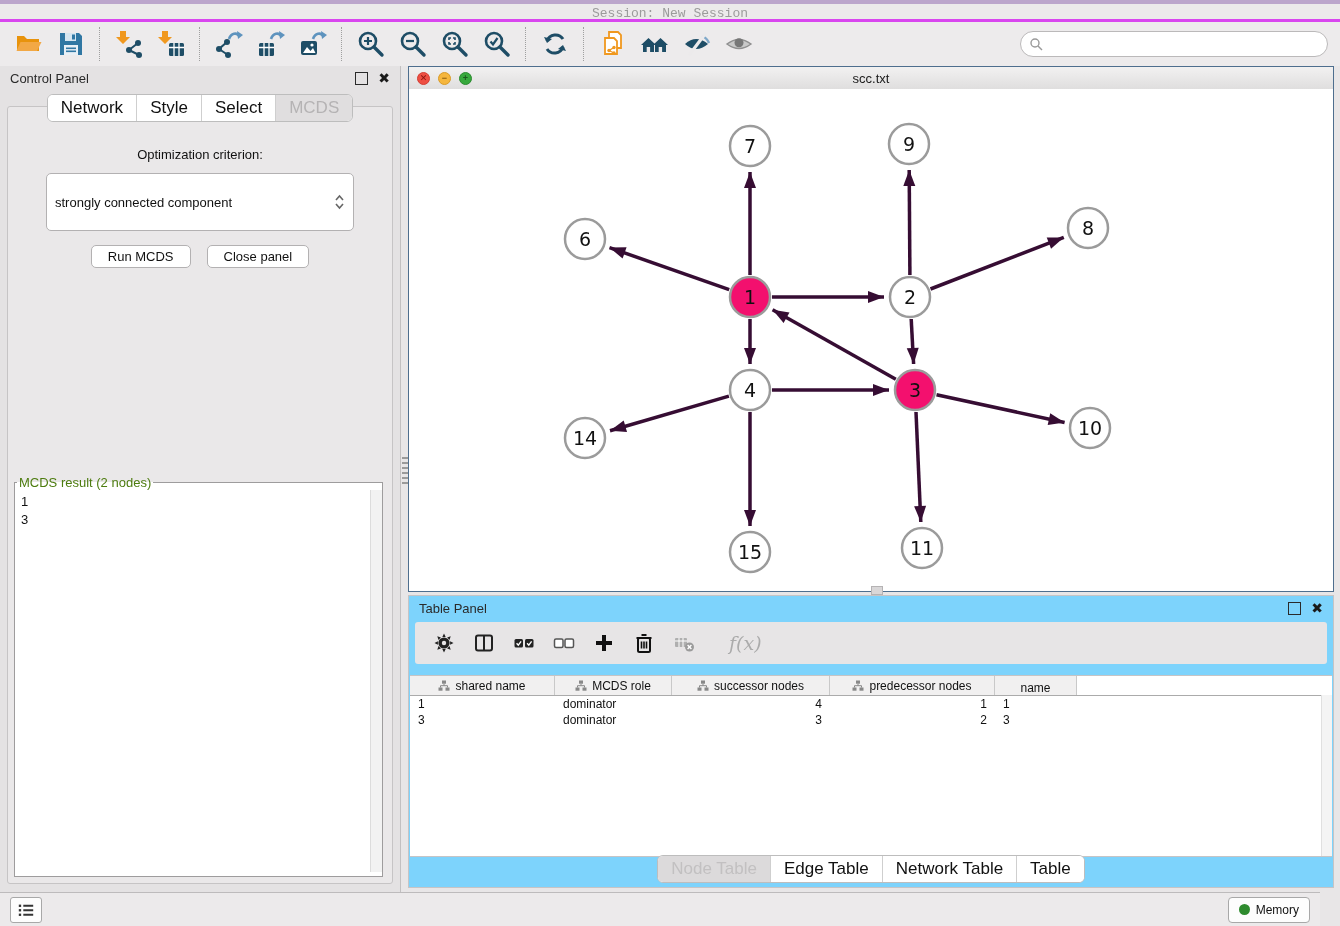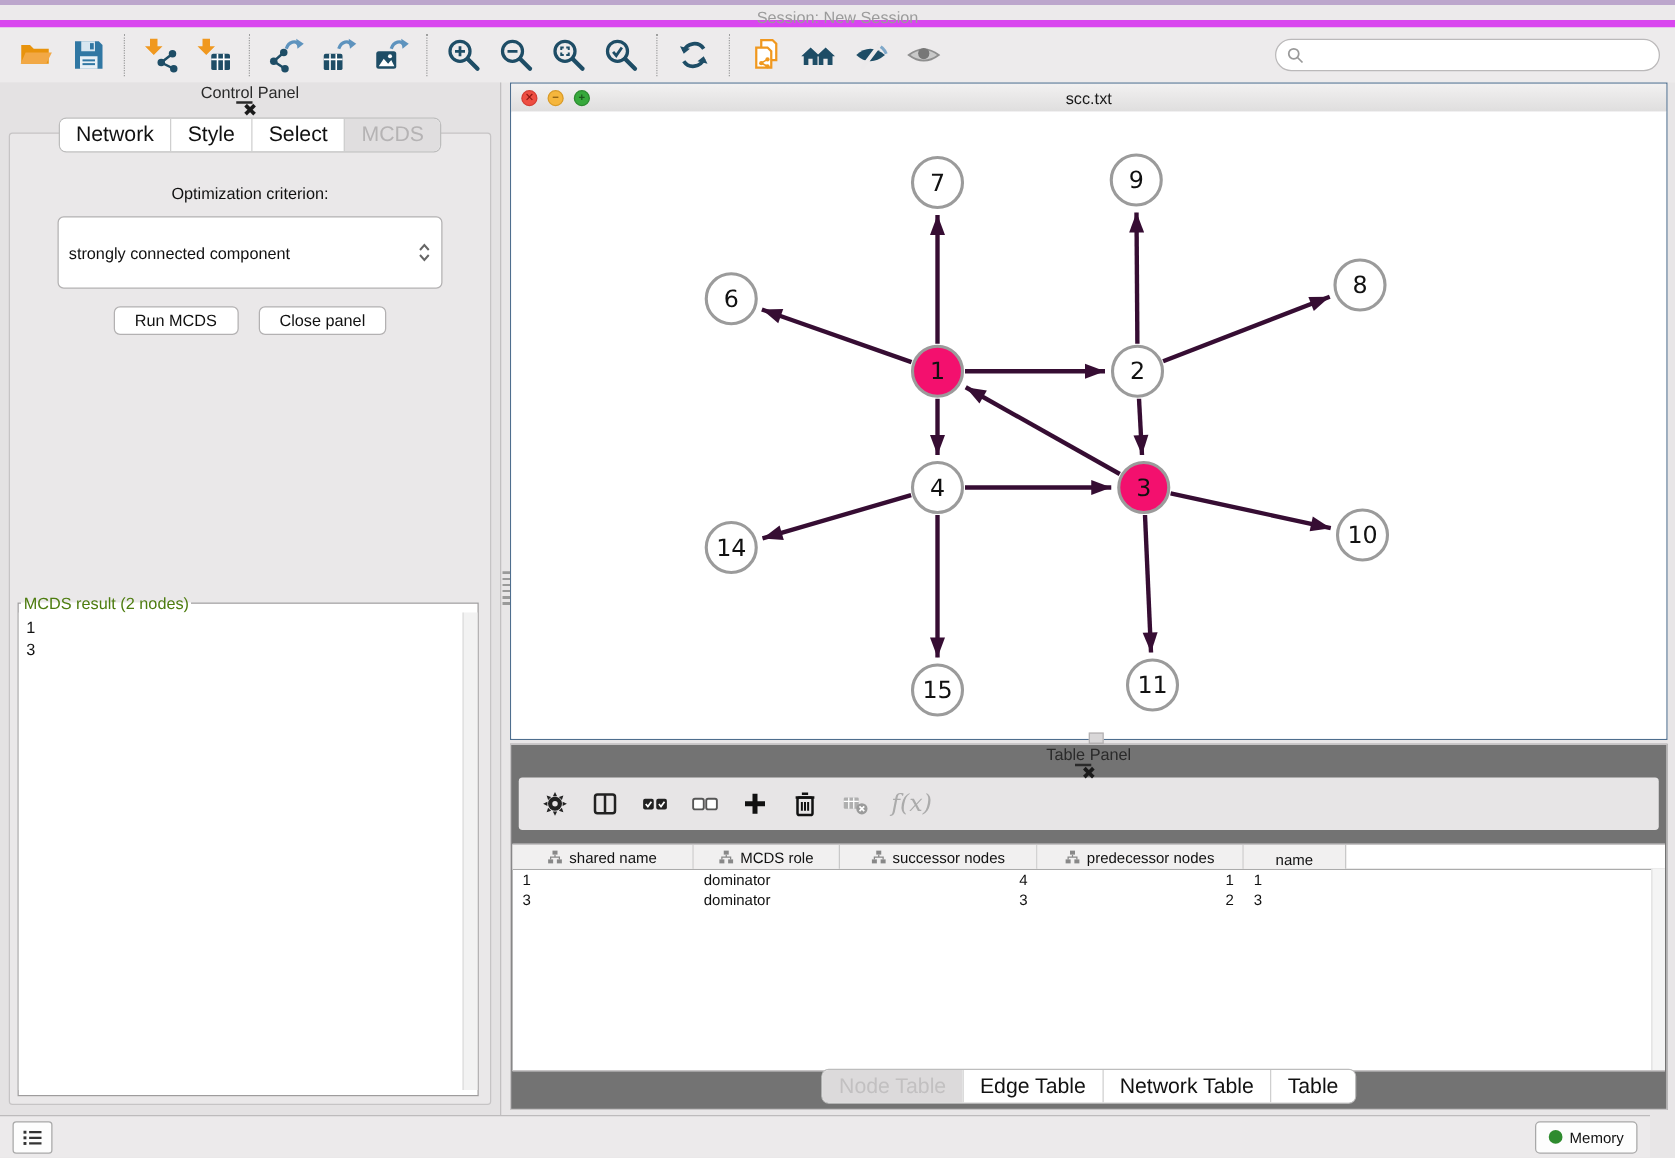"Session: New Session" .titlebar { border-bottom: 6px solid #d946ef -> 3px solid #d946ef; font-family: none -> Liberation Mono, monospace }
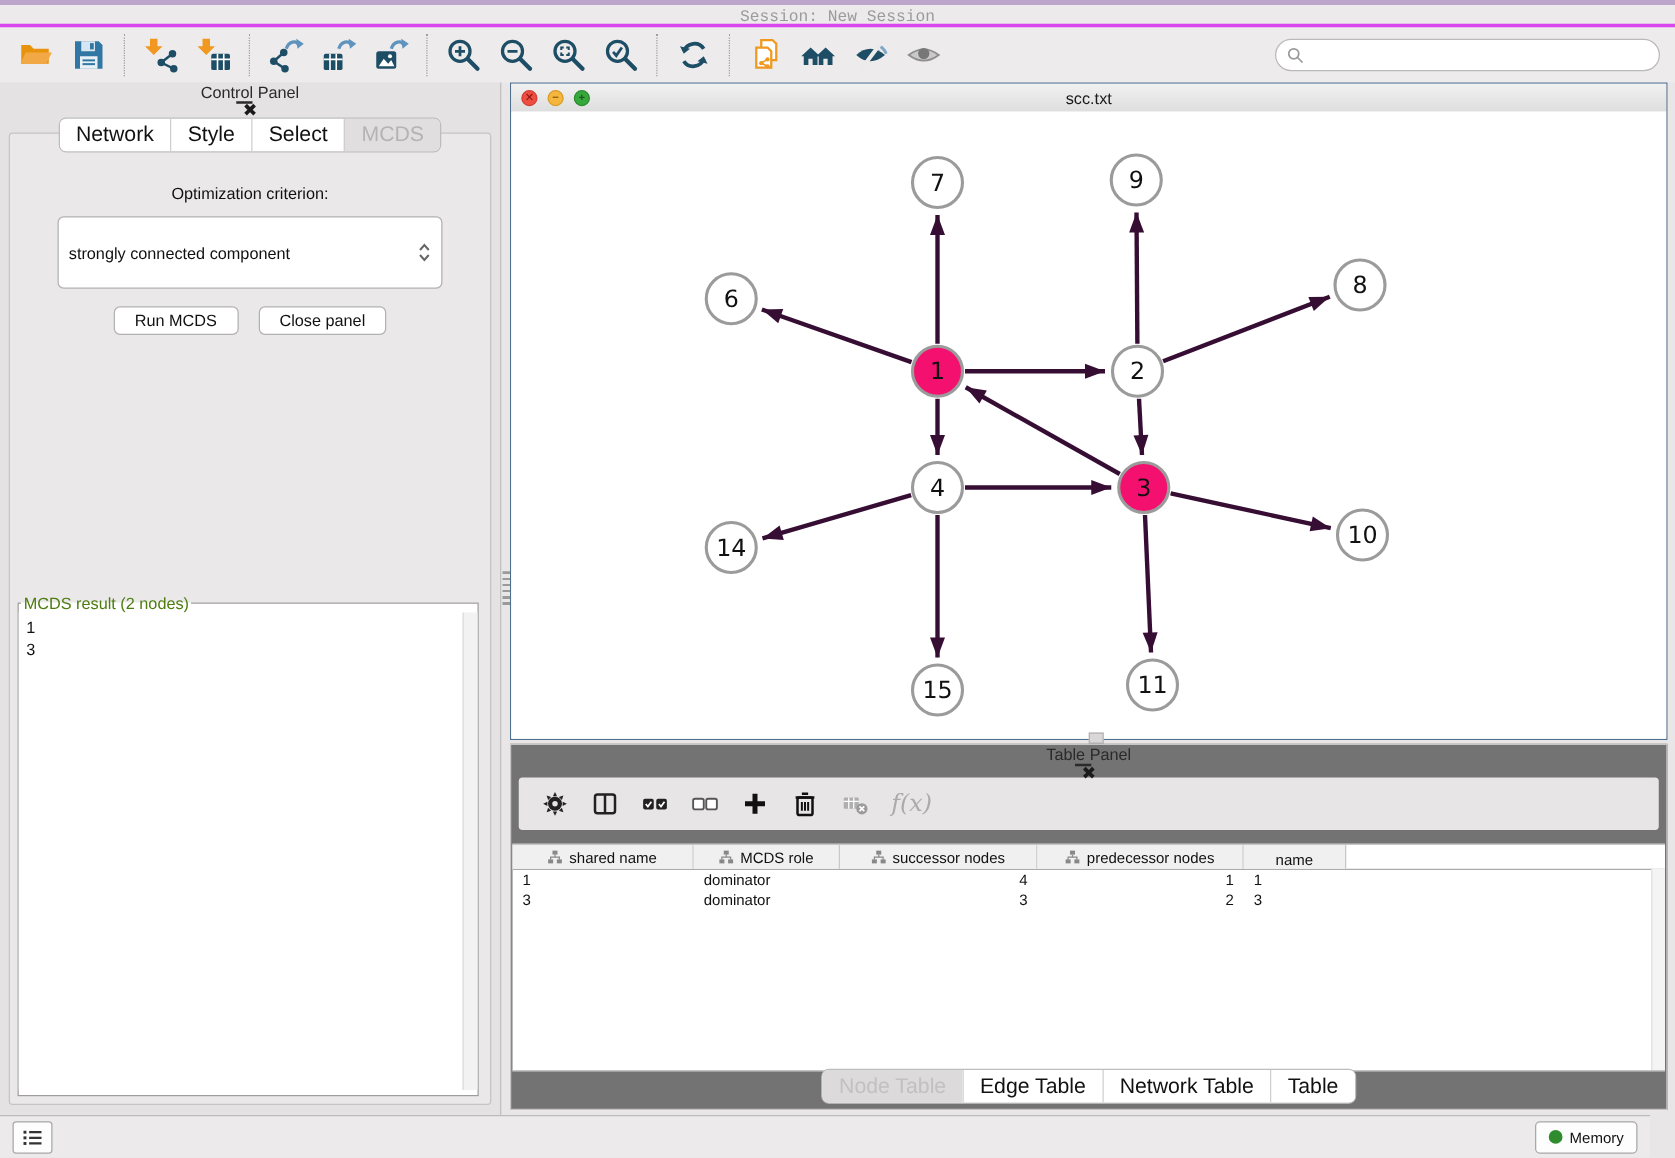"Control Panel" .panel-header { flex-direction: column -> none }
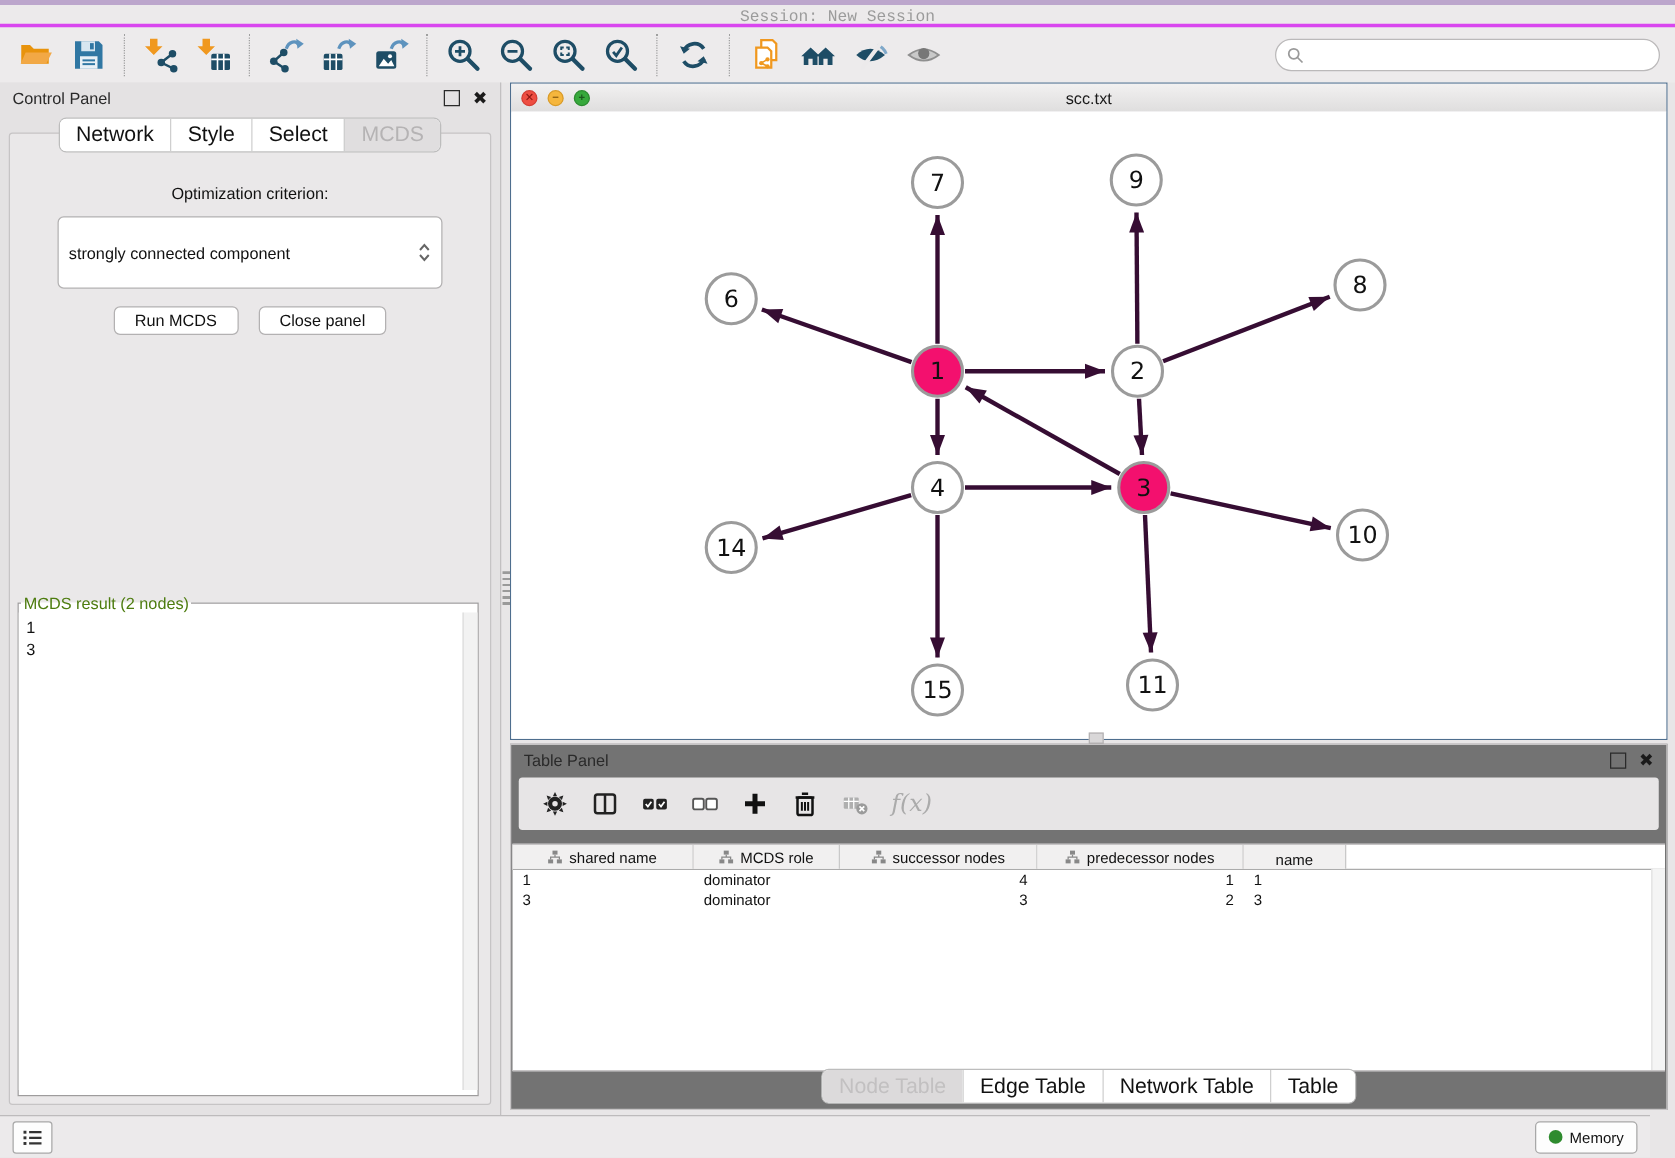"Table Panel" .table-panel { background: #737373 -> #7dd3fc }
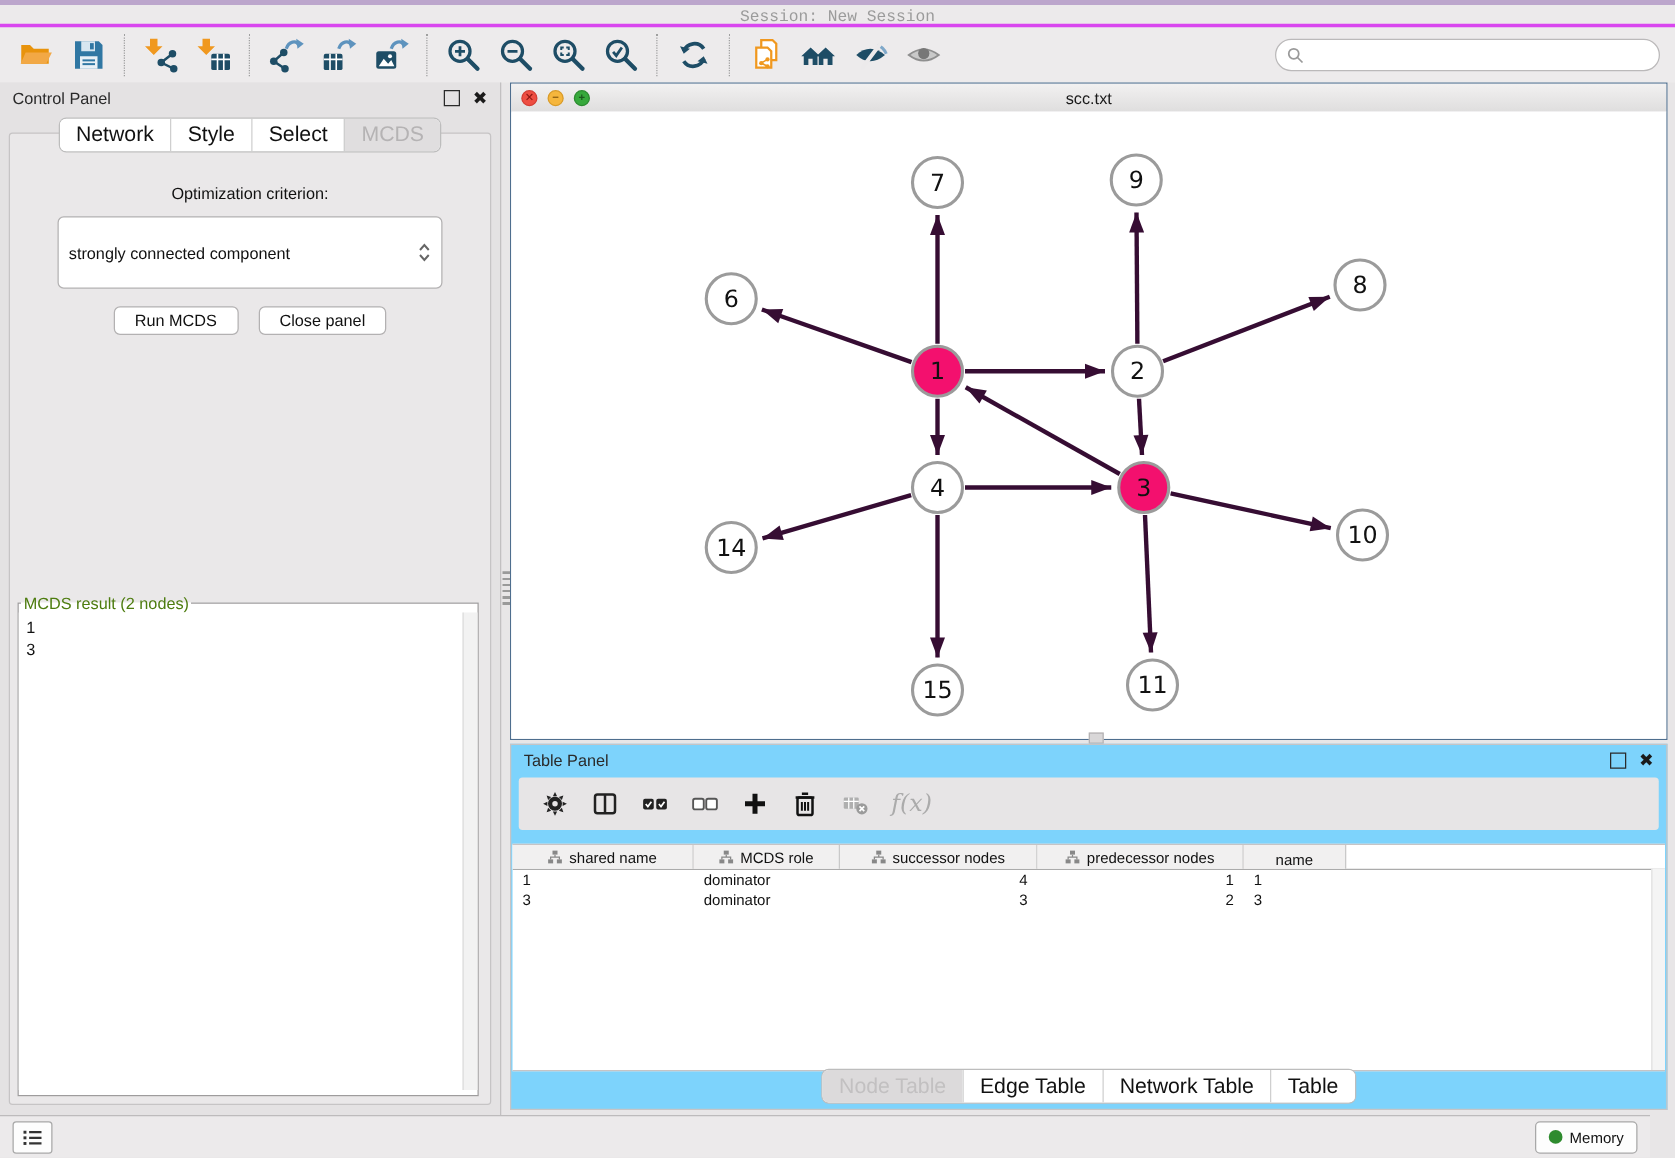"f(x)" .fx-label { margin-left: 4px -> 20px }
